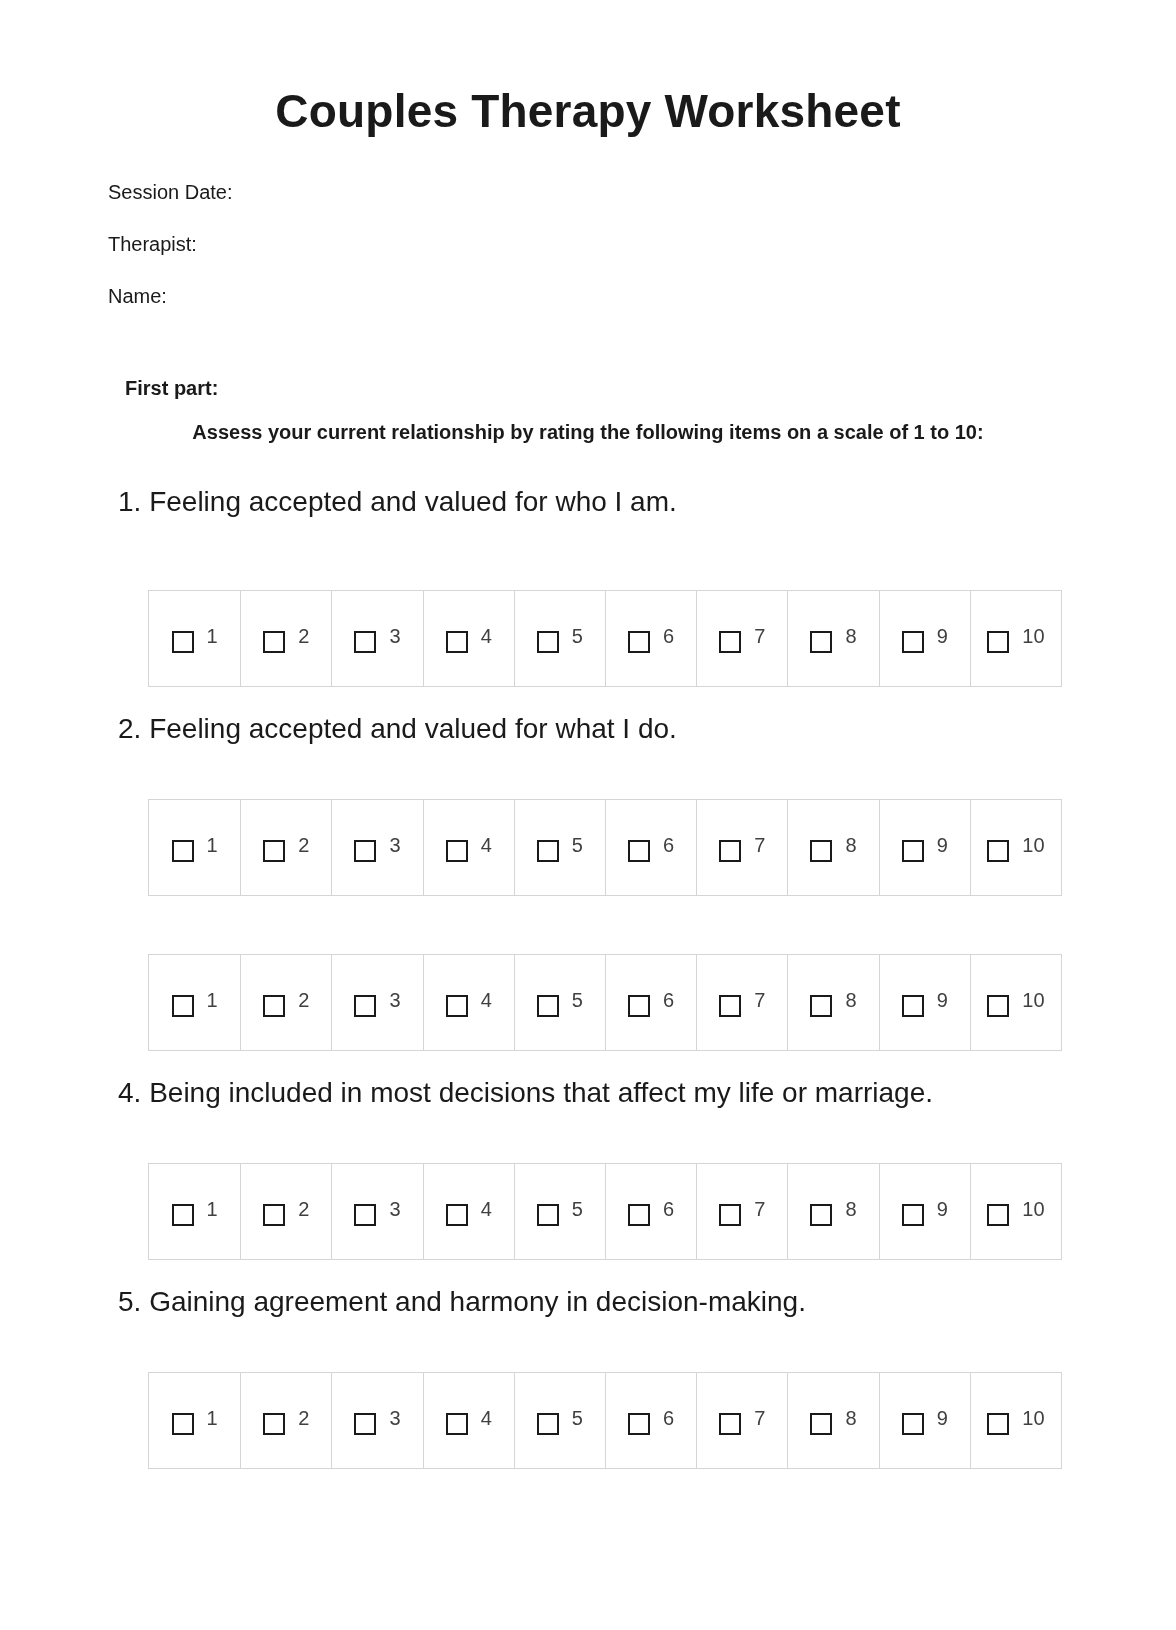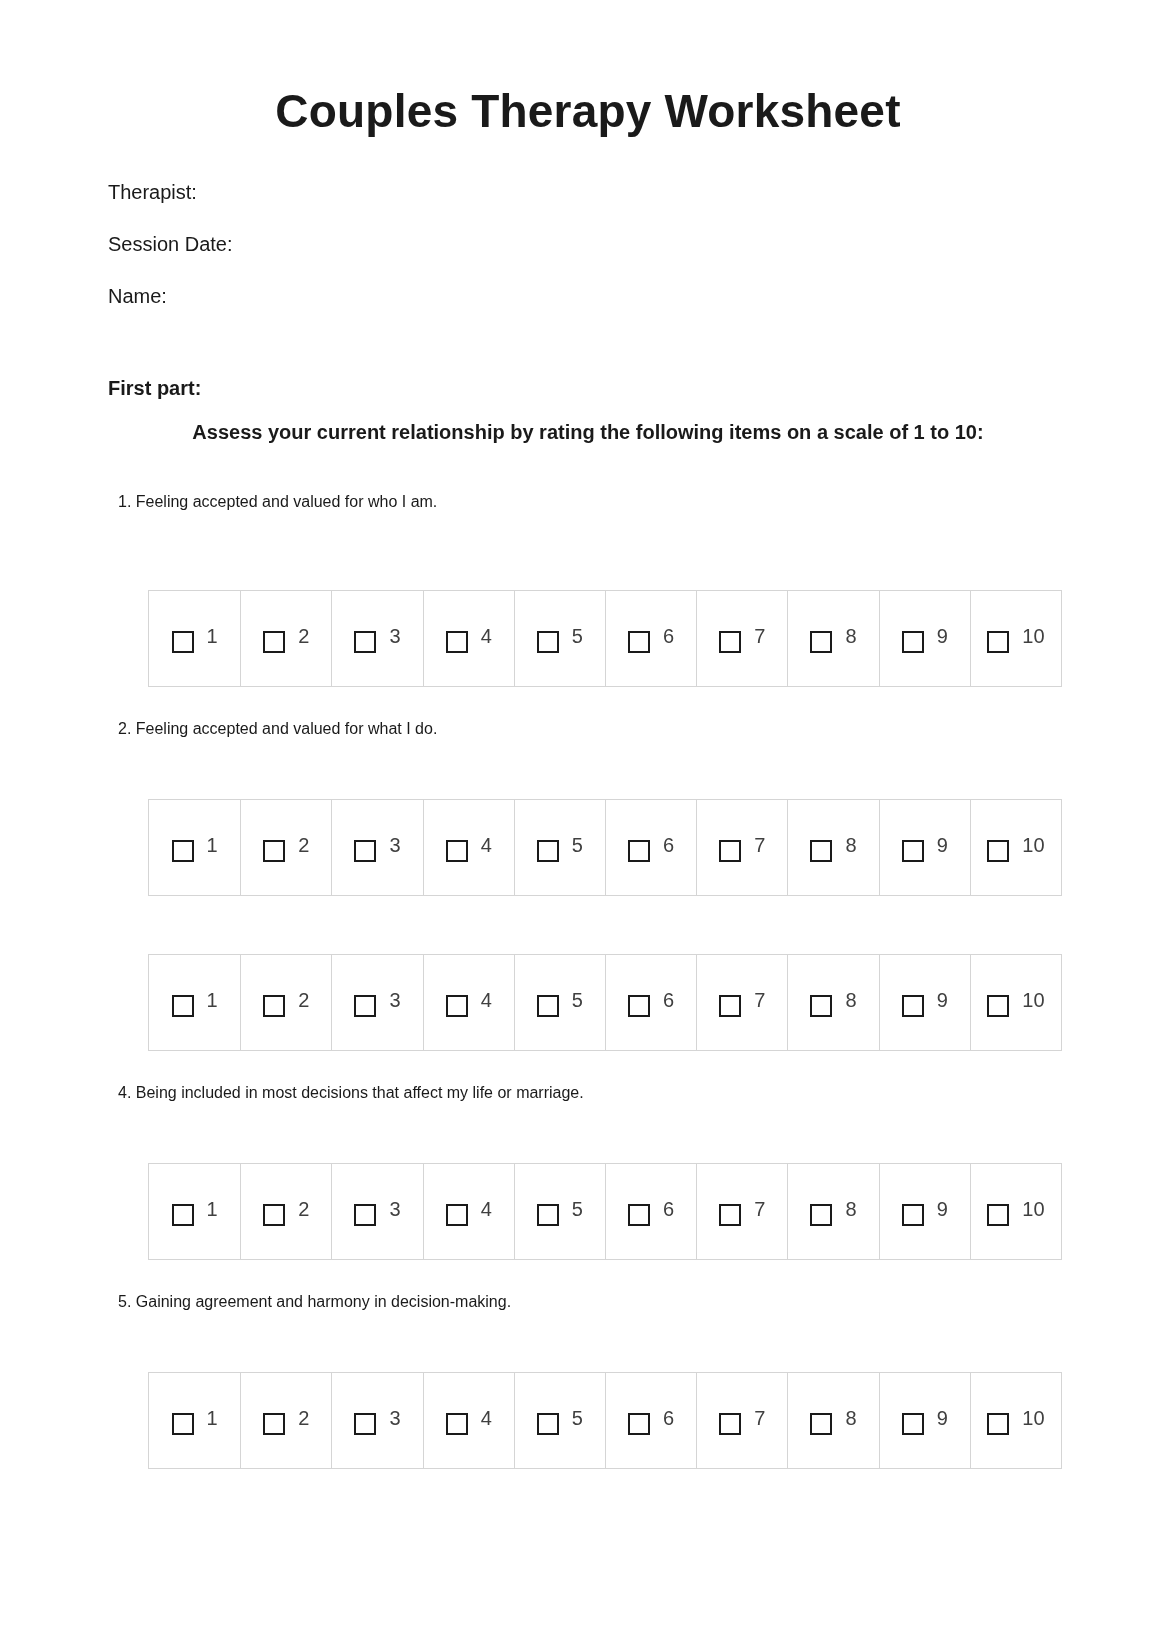"Therapist:" p.header-field { order: before "Session Date:" -> after "Session Date:" }
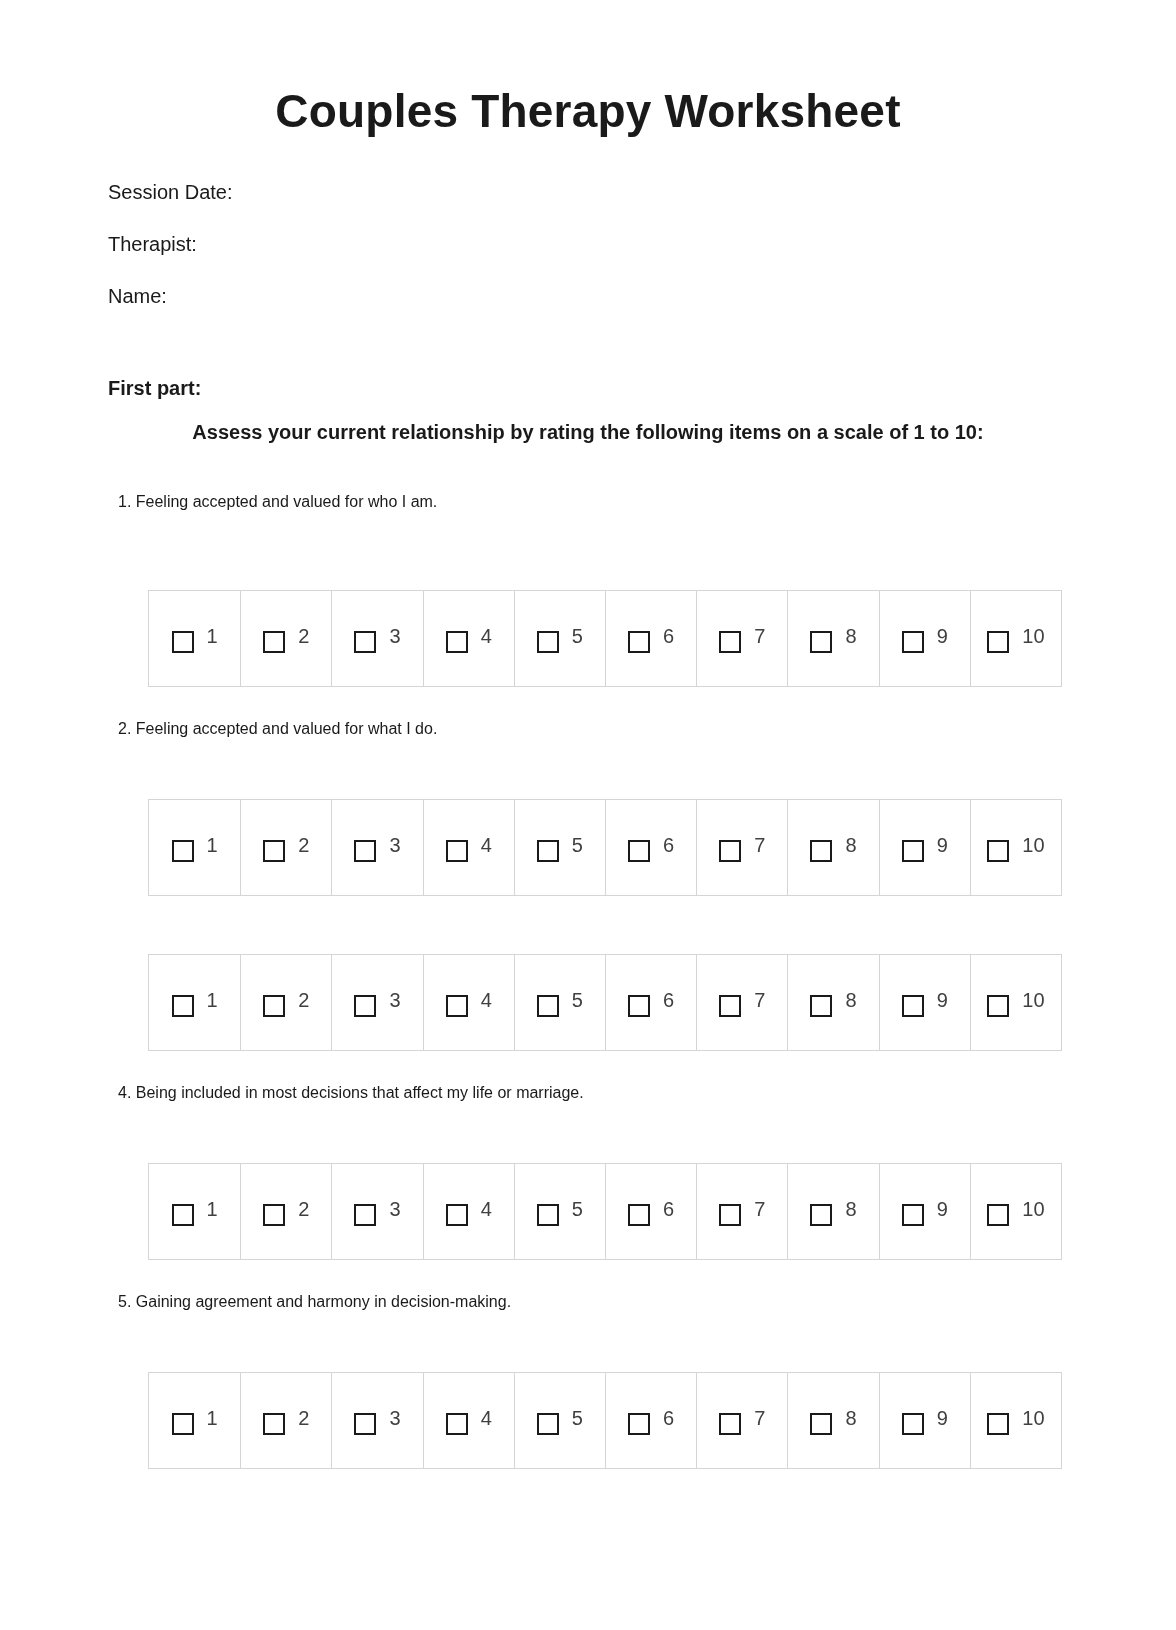"First part:" .section-heading { margin: 0 -> 17px }
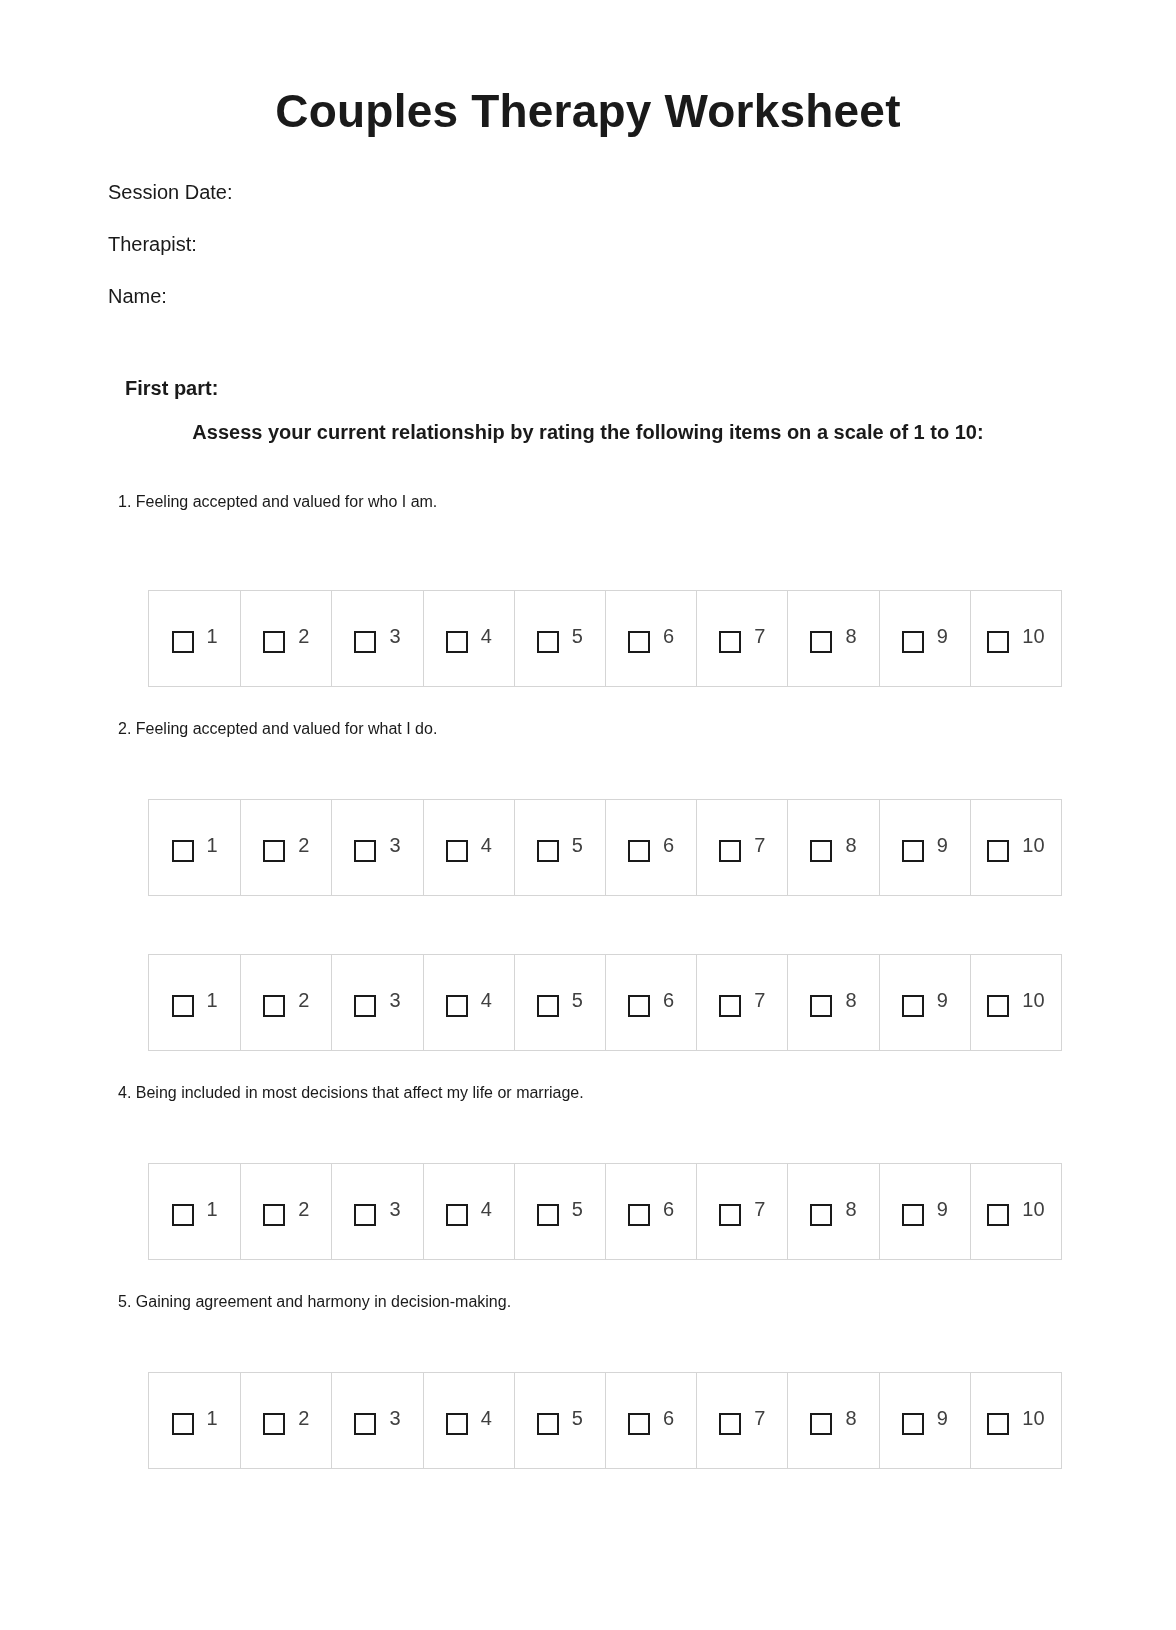"1. Feeling accepted and valued" .item-label { font-size: 16px -> 28px }
